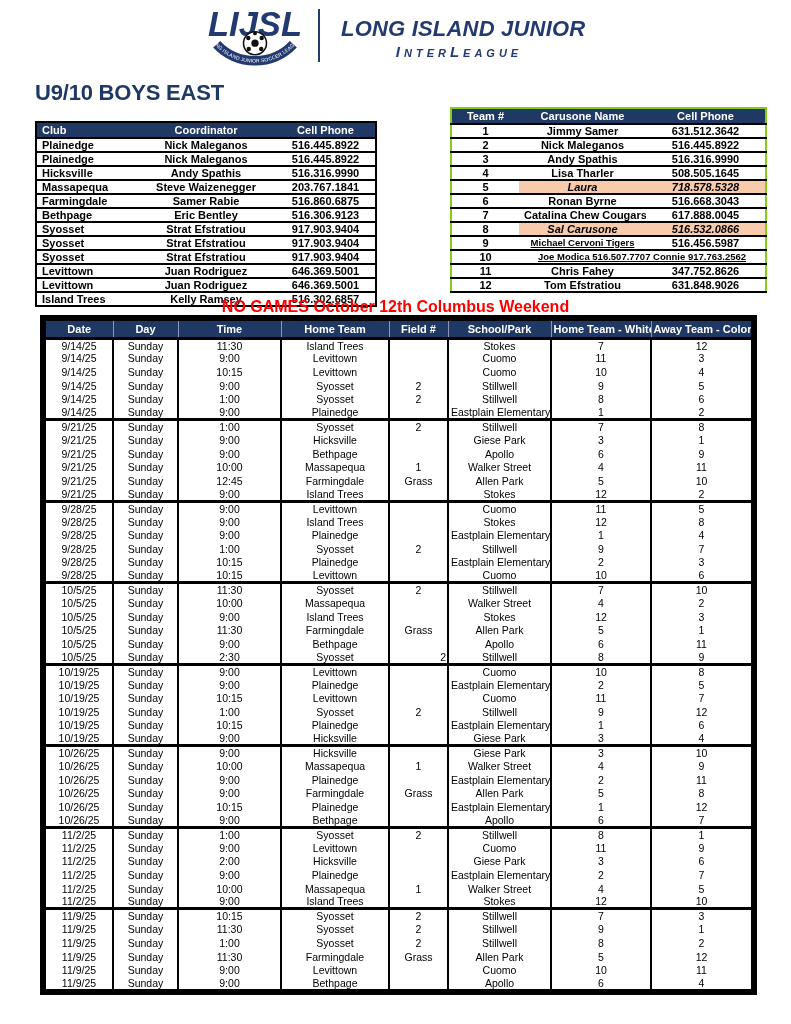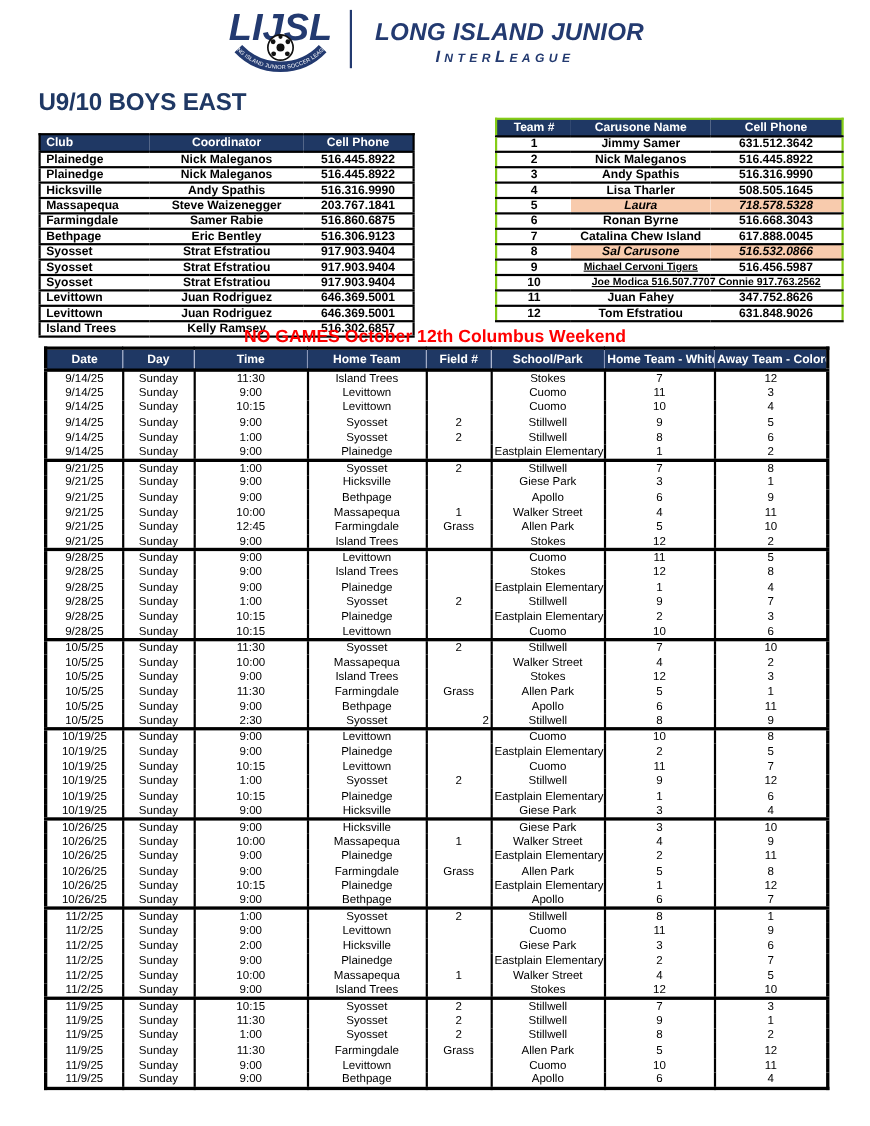"Catalina Chew Island" td { text: Island -> Cougars }
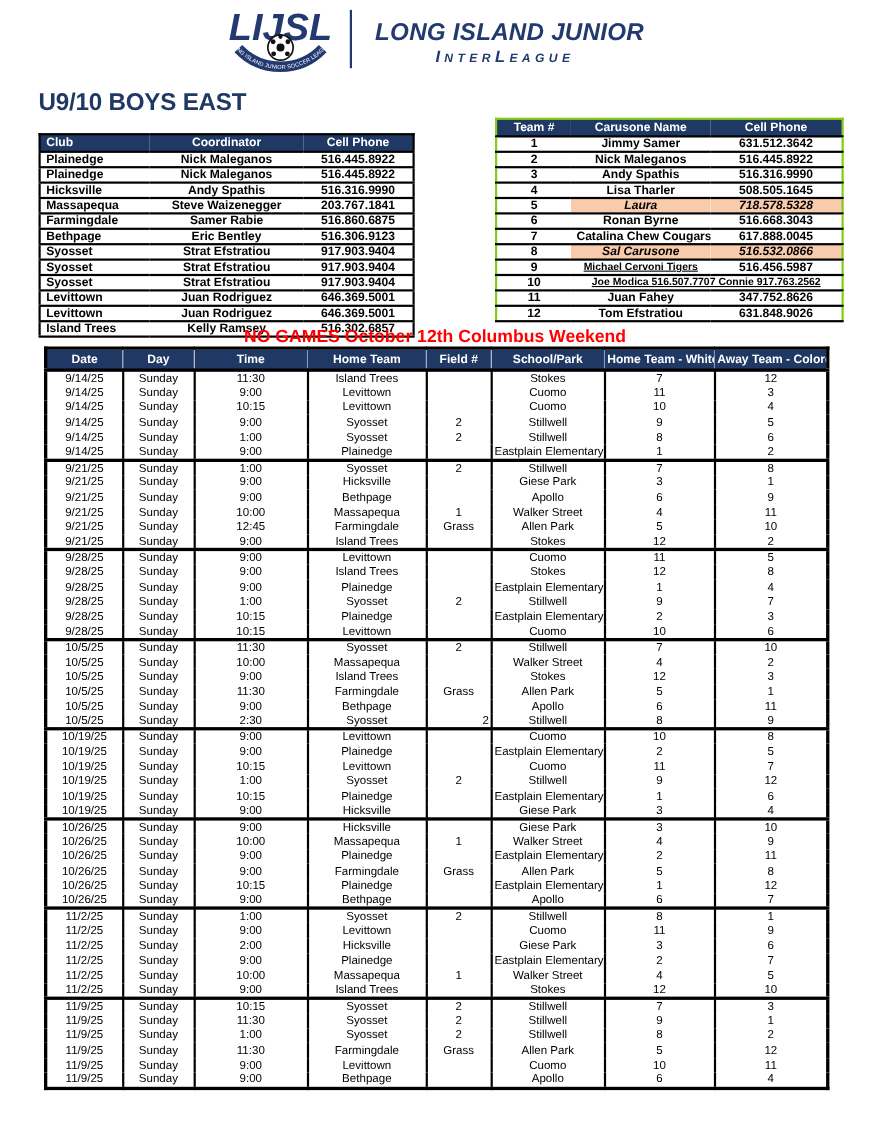"Juan Fahey" td { text: Juan -> Chris }
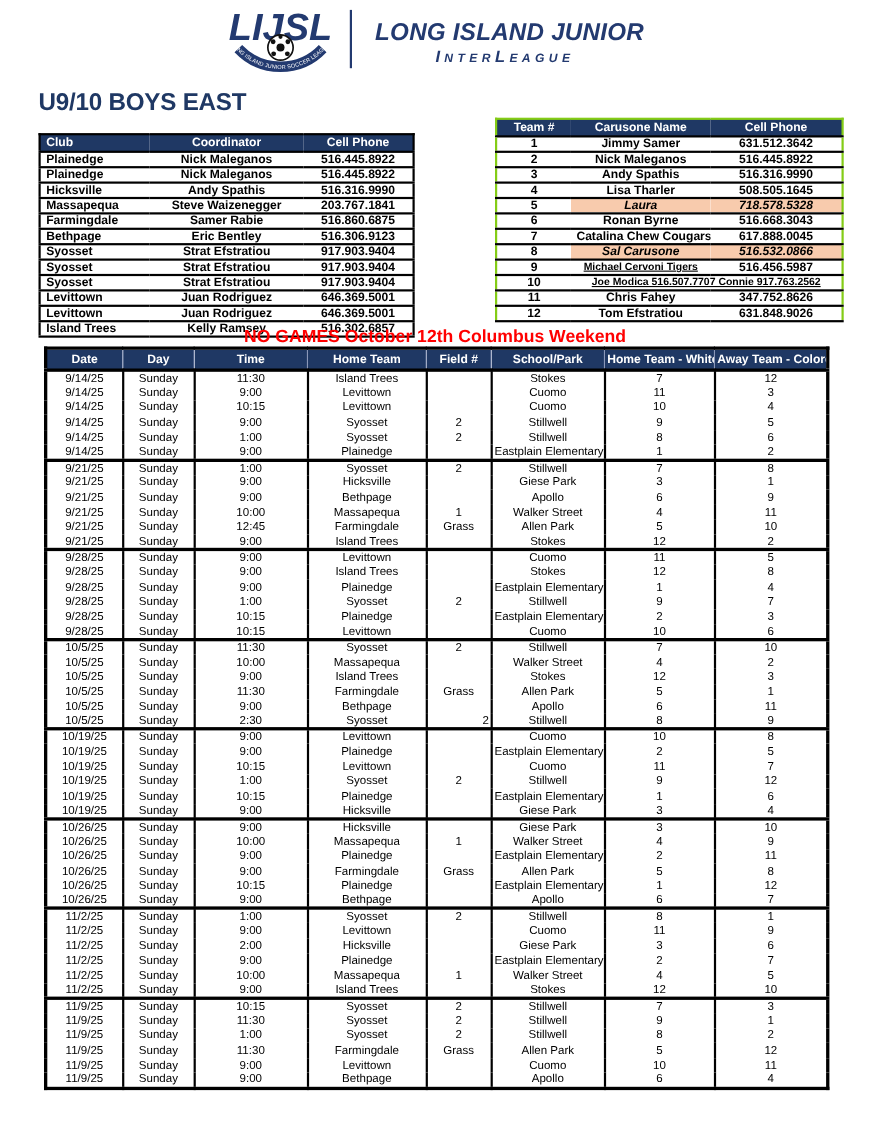"Date" .schedule { border: 3px solid #000000 -> 6px solid #000000 }
